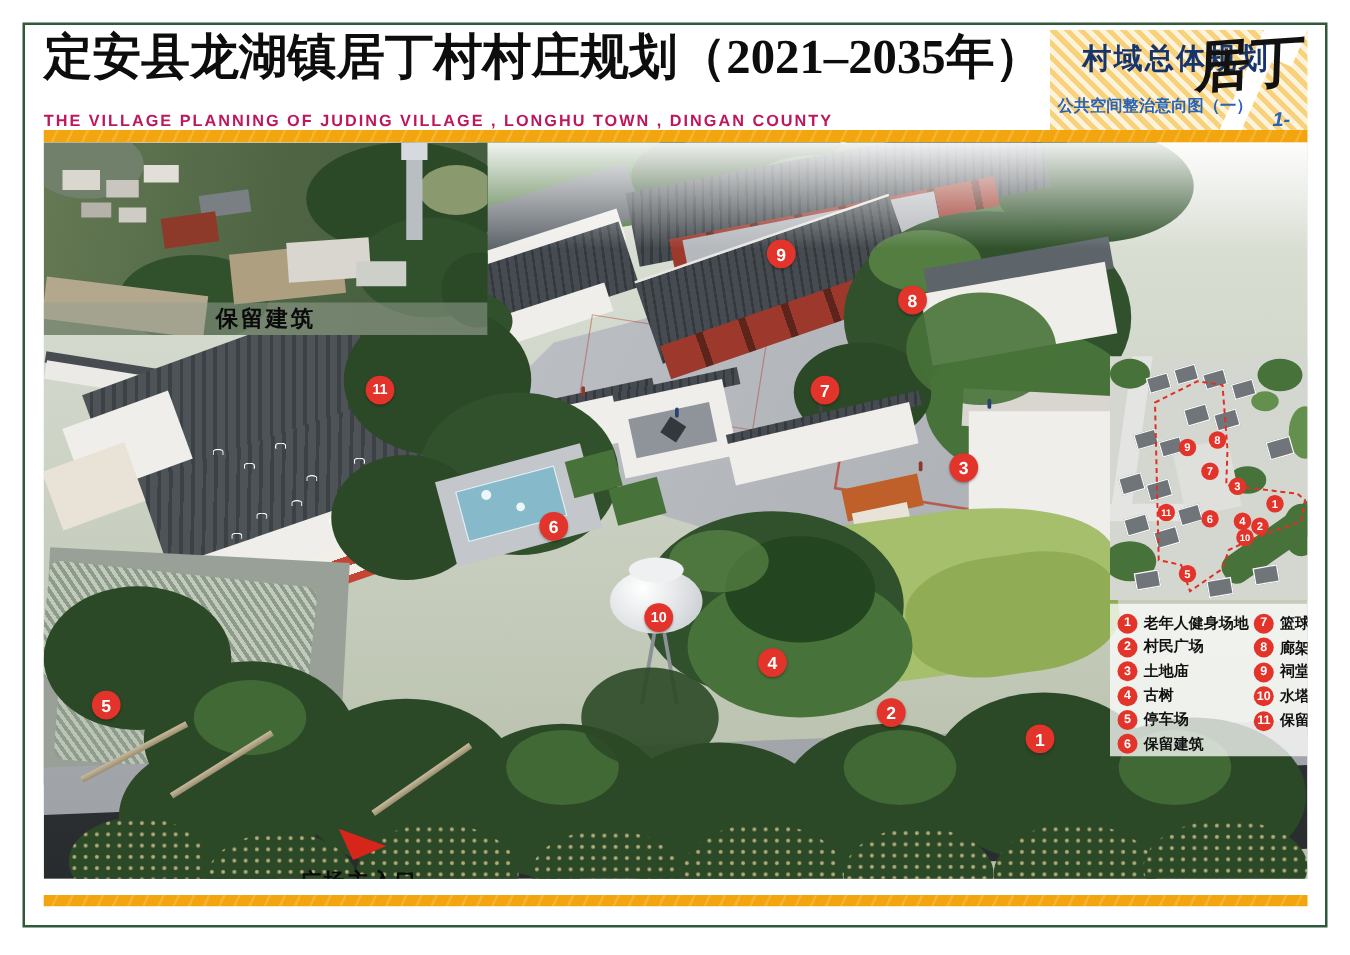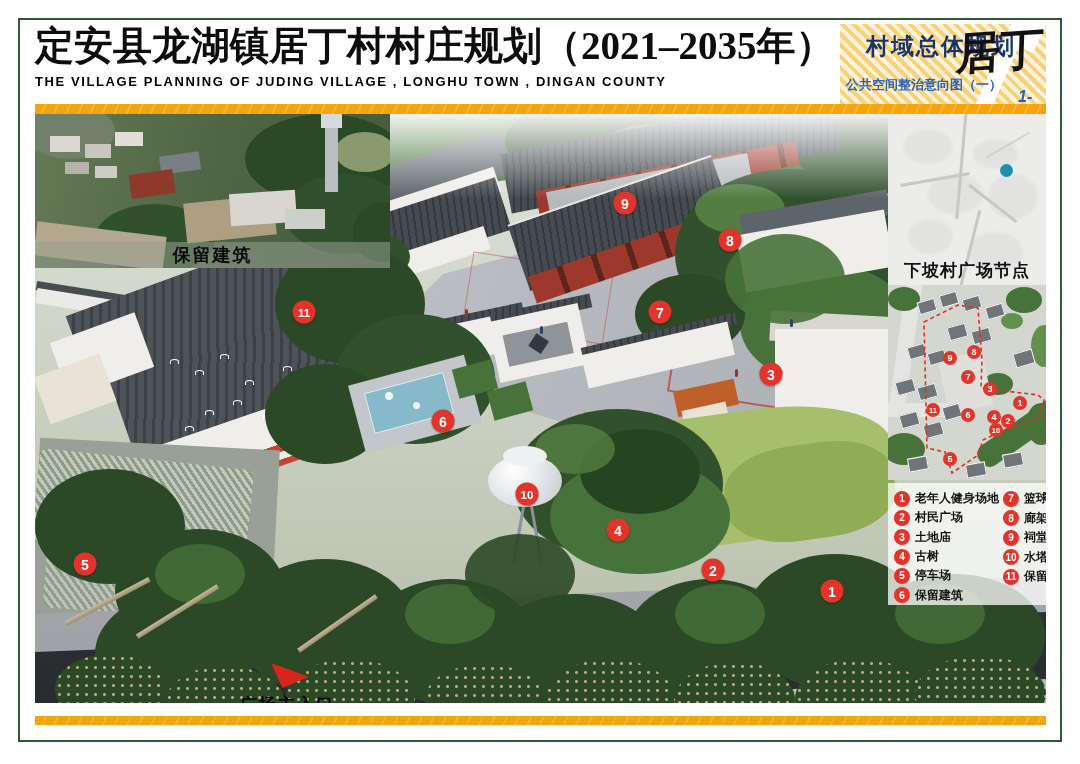"THE VILLAGE PLANNING OF JUDING" .sub-title { color: #000000 -> #be185d; margin-top: 5px -> 20px }
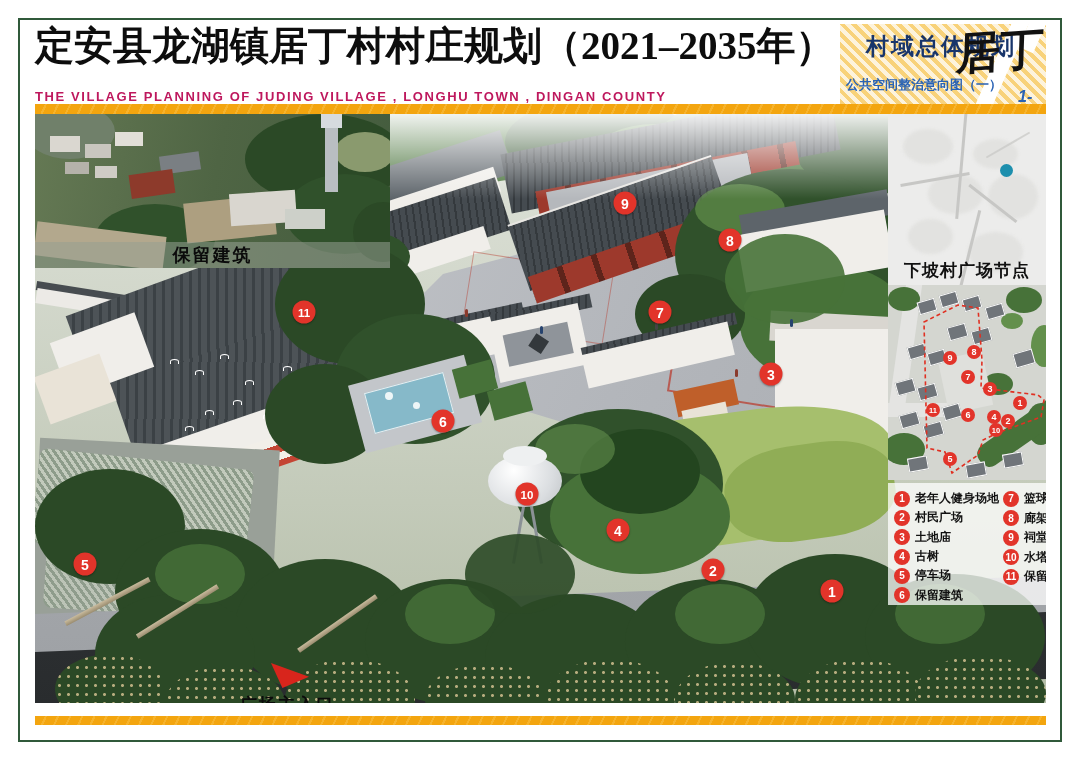"下坡村广场节点" div.map-inset { html: <div> <div></div> <div></div> <div></div> <div></div> <div></div> <div></div> <div></div> <div></div> <div></div> <div></div> <div></div> <div></div> <div>下坡村广场节点</div> </div> -> none }
